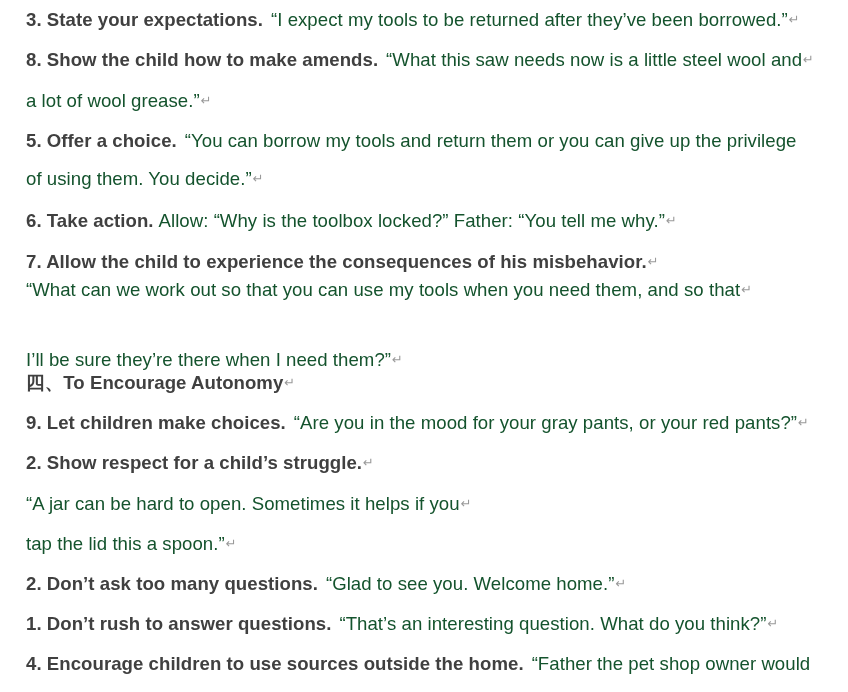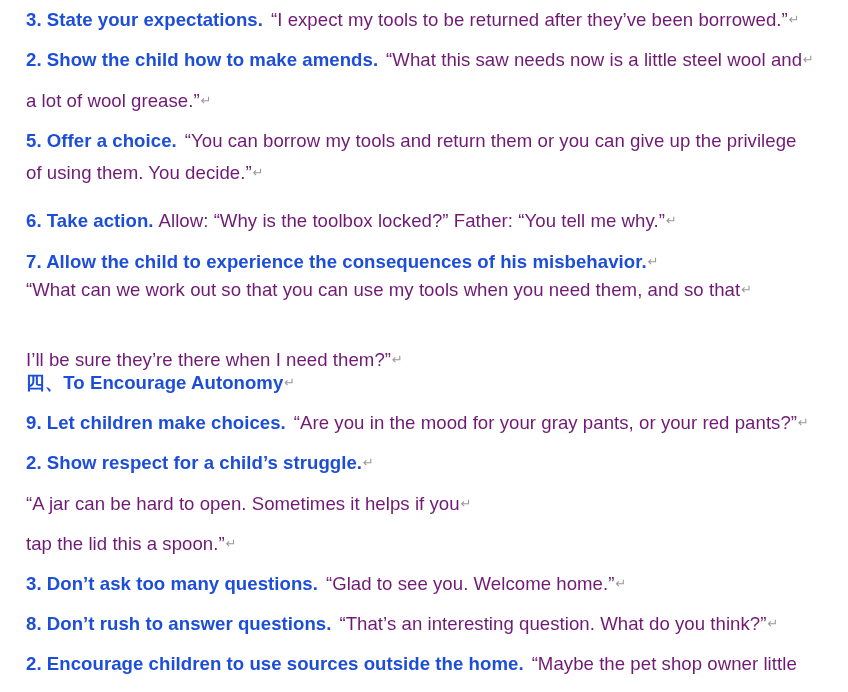"3. State your expectations." .b { color: #1d4ed8 -> #404040 }
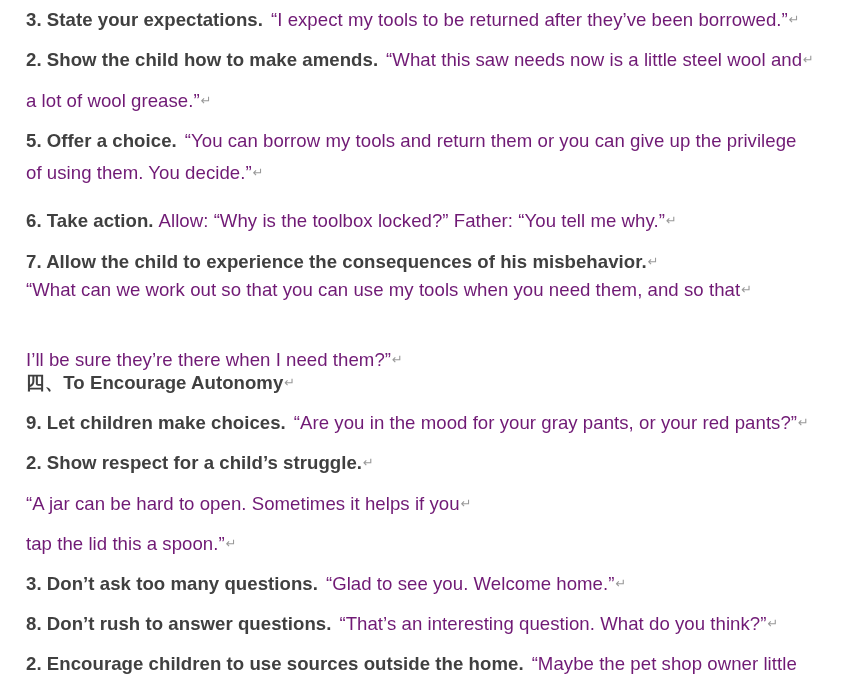"“I expect my tools to" .t { color: #701a75 -> #14532d }
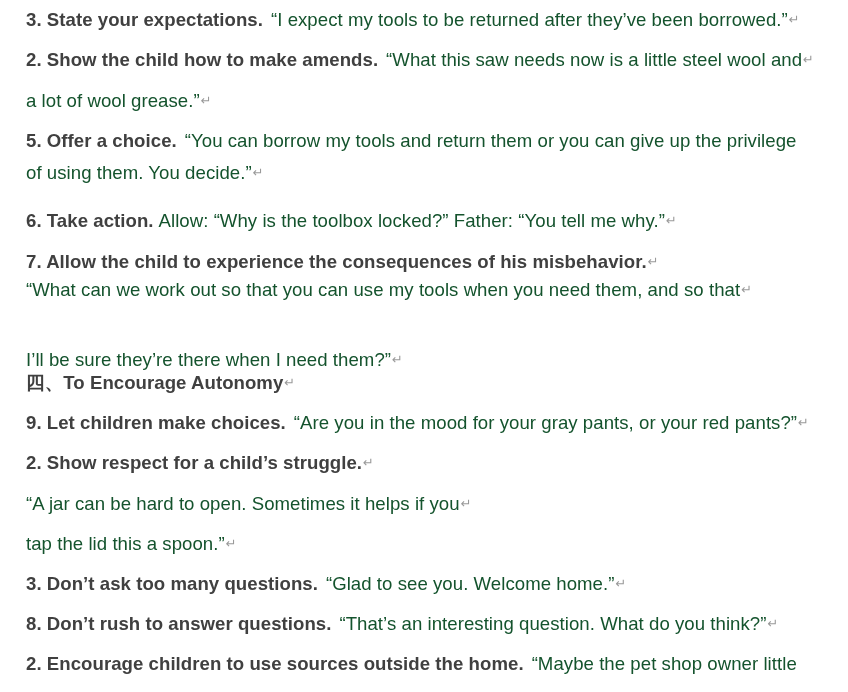"2. Show the child how" span.b { text: 2 -> 8 }
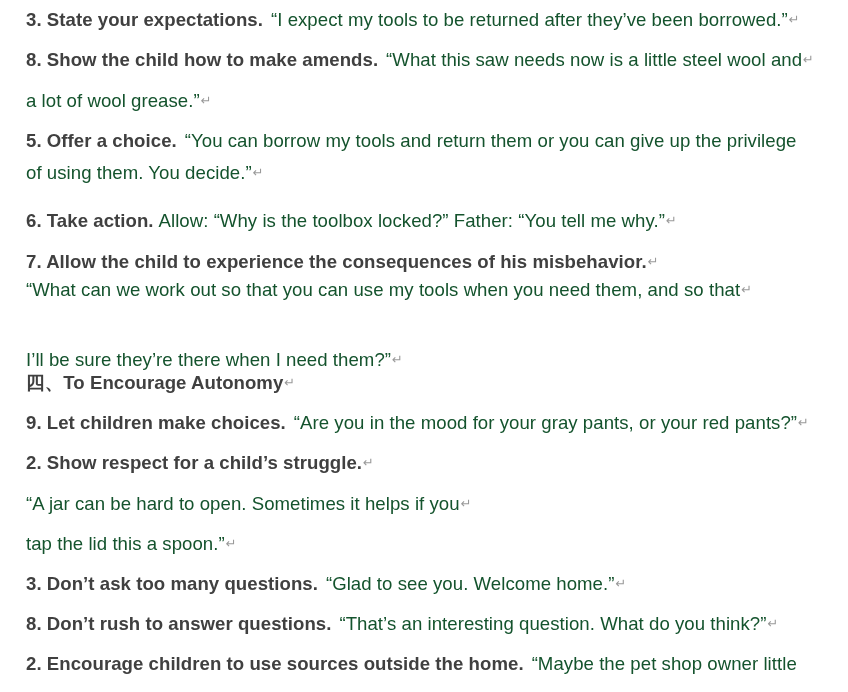"of using them. You decide.”↵" div.line { top: 153px -> 159px }
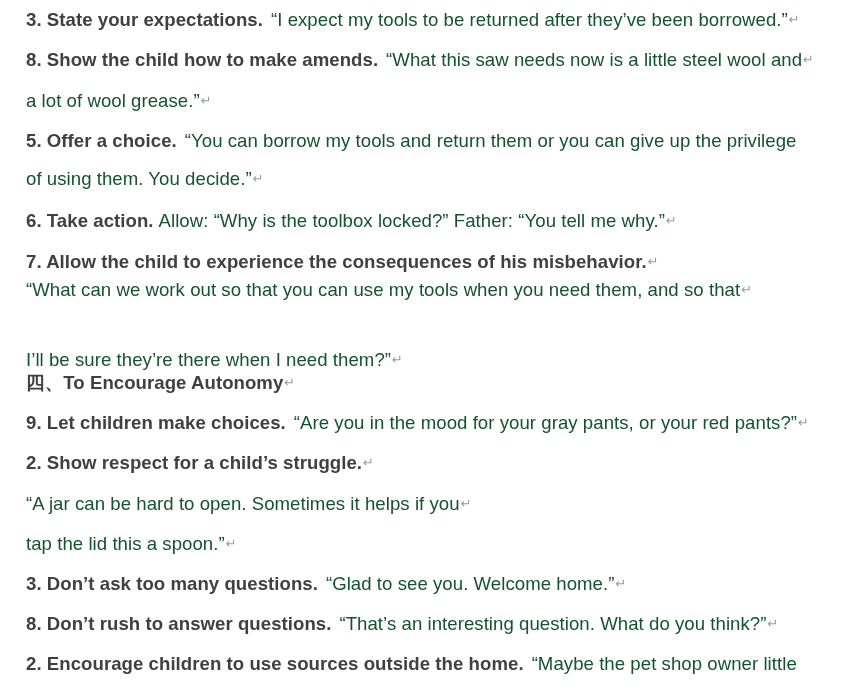"3. Don’t ask too many" span.b { text: 3 -> 2 }
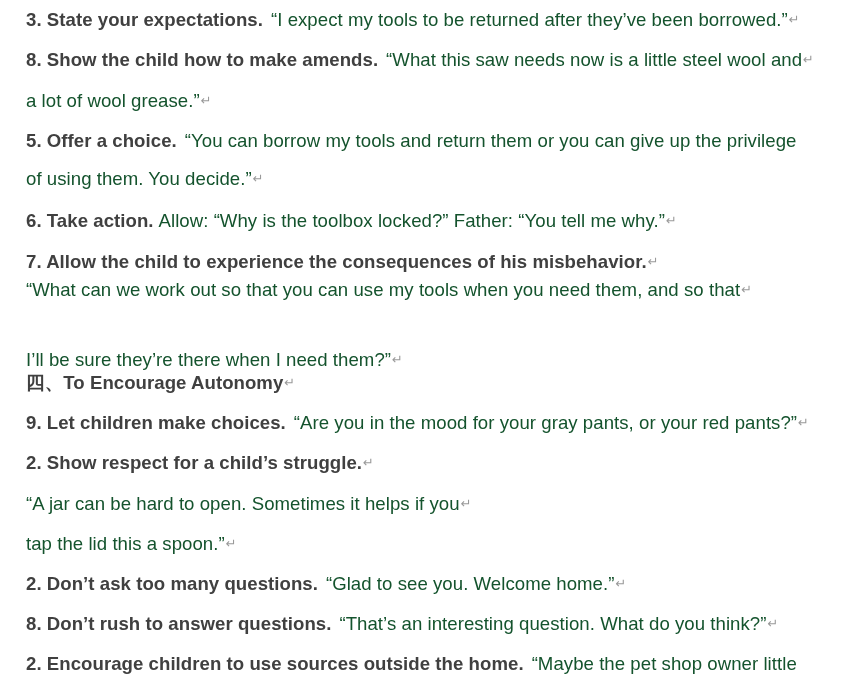"8. Don’t rush to answer" span.b { text: 8 -> 1 }
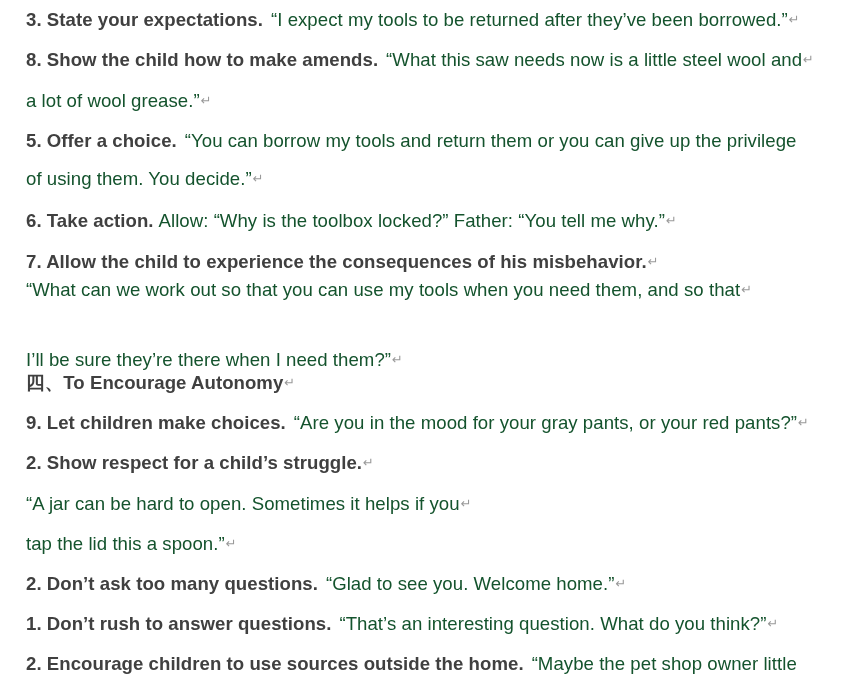"2. Encourage children to use" span.b { text: 2 -> 4 }
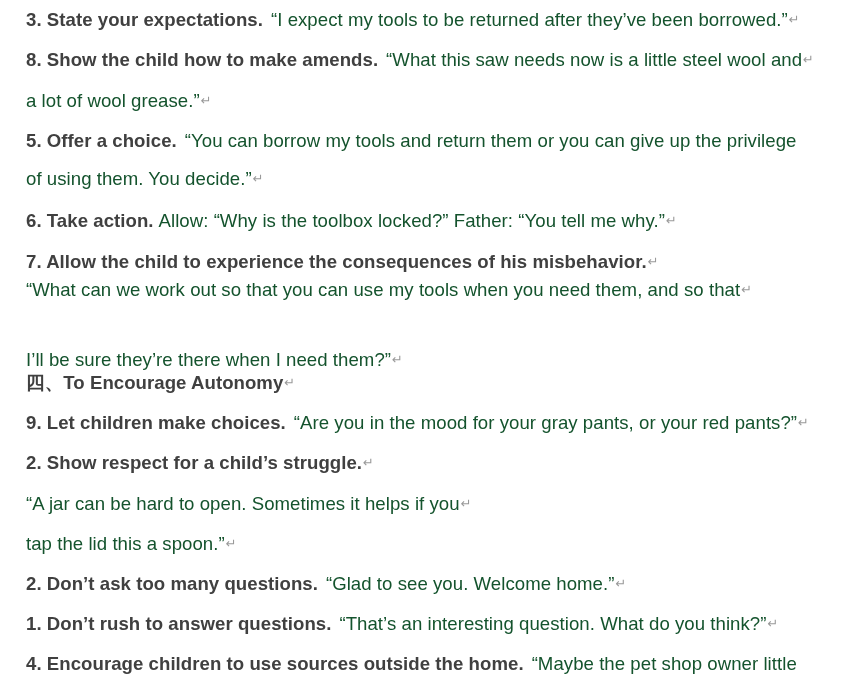"“Maybe the pet shop owner" span.t { text: Maybe the pet shop owner little -> Father the pet shop owner would }
